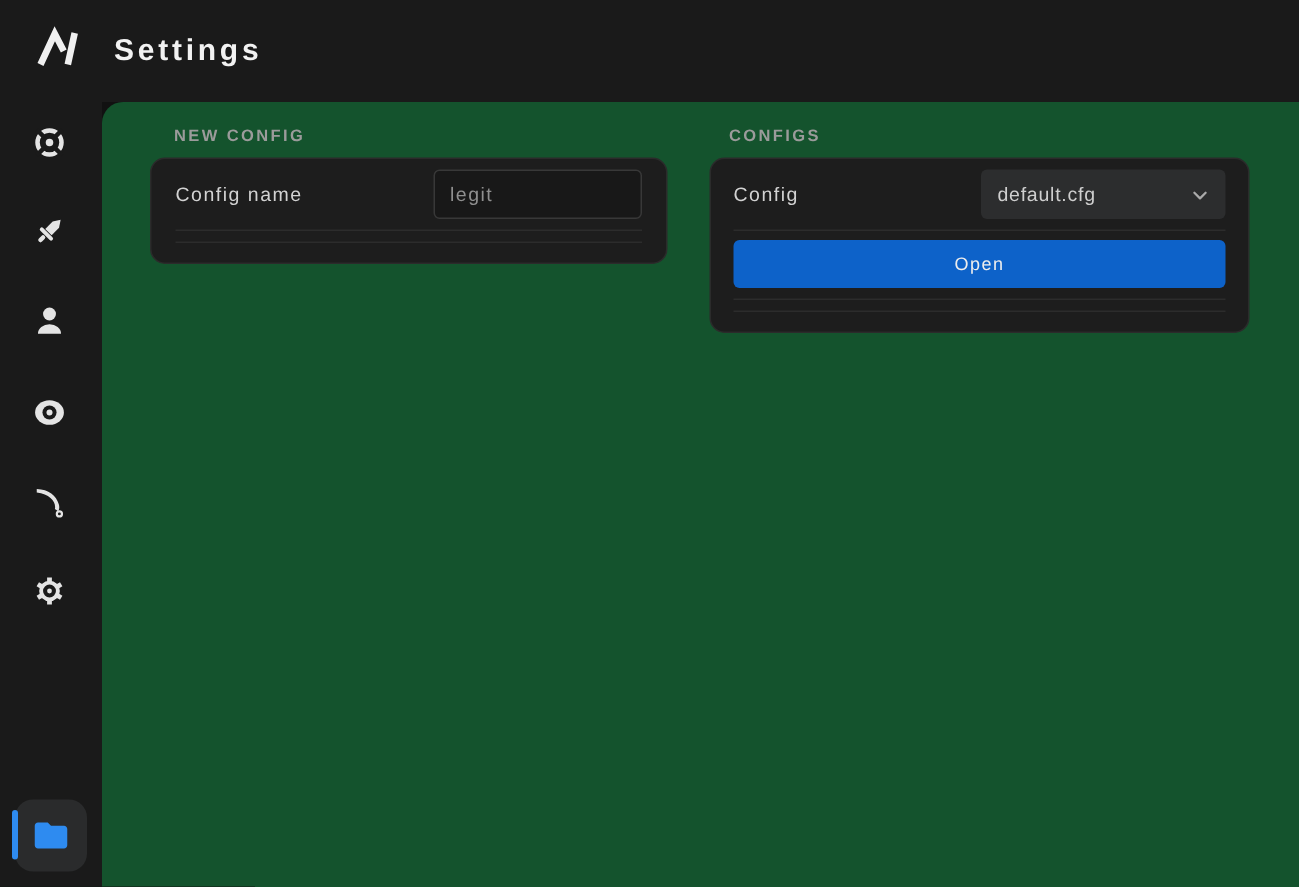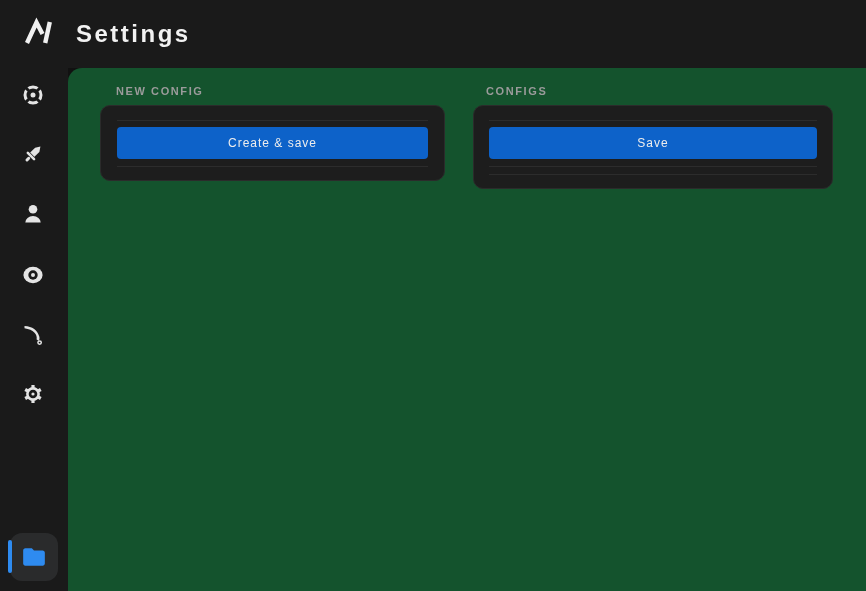"Settings" .page-title { font-size: 24px -> 20px }
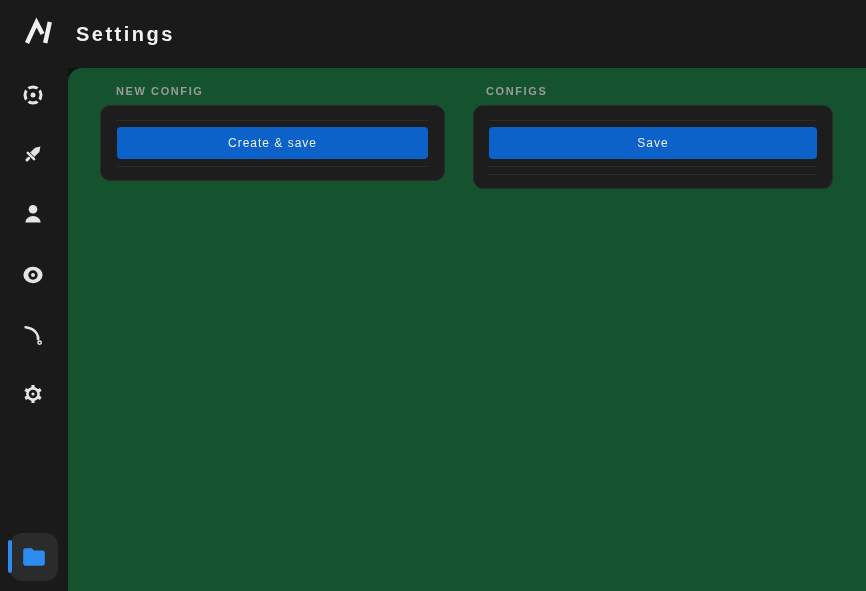"Config name" div.row { html: none -> <div> <span>Config name</span> <input> </div> }
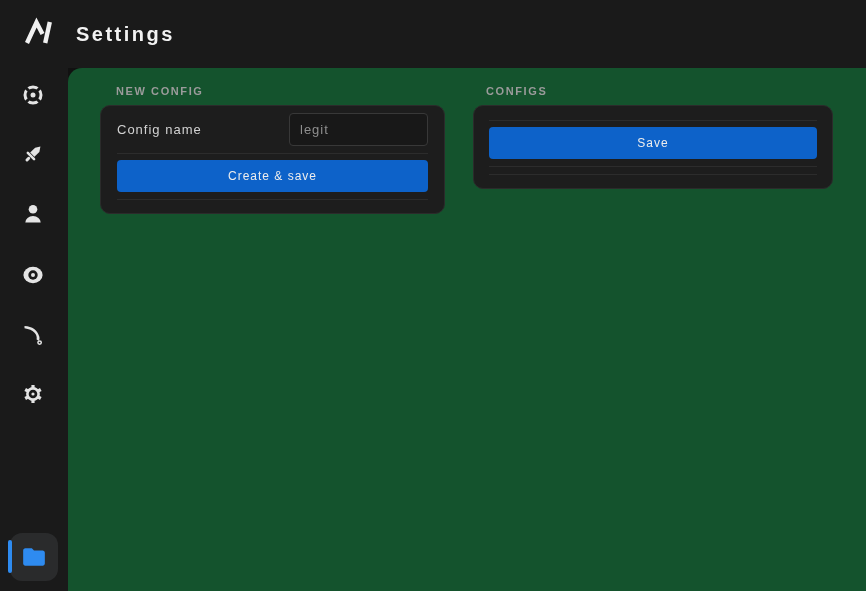"Config" div.row { html: none -> <div> <span>Config</span> <div> <span>default.cfg</span> <svg> <polyline></polyline> </svg> </div> </div> }
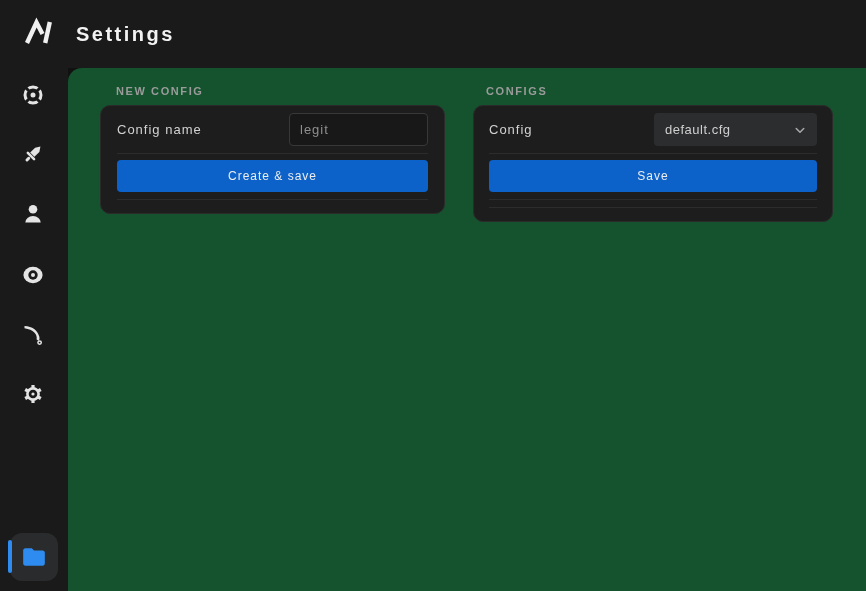"Create & save" button.btn { html: <button>Create &amp; save</button> -> none }
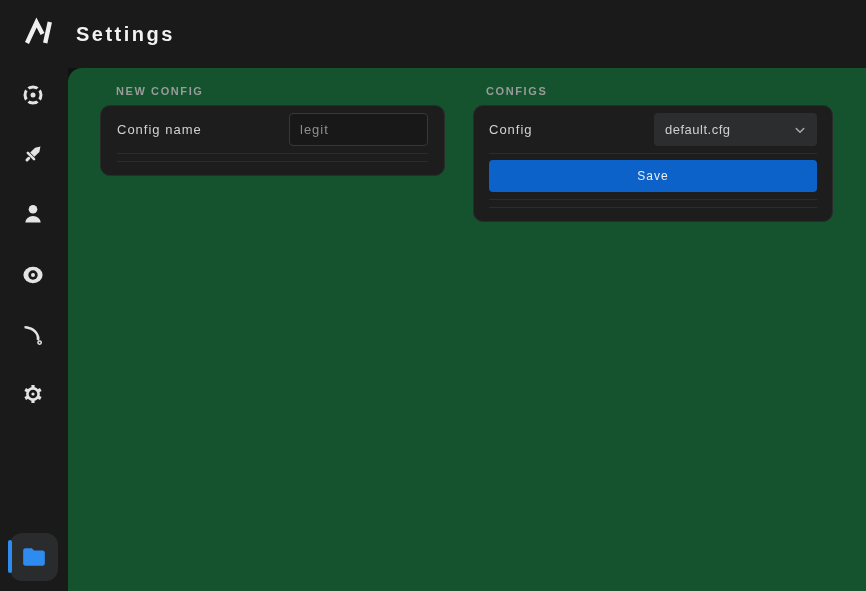"Save" button.btn { text: Save -> Open }
